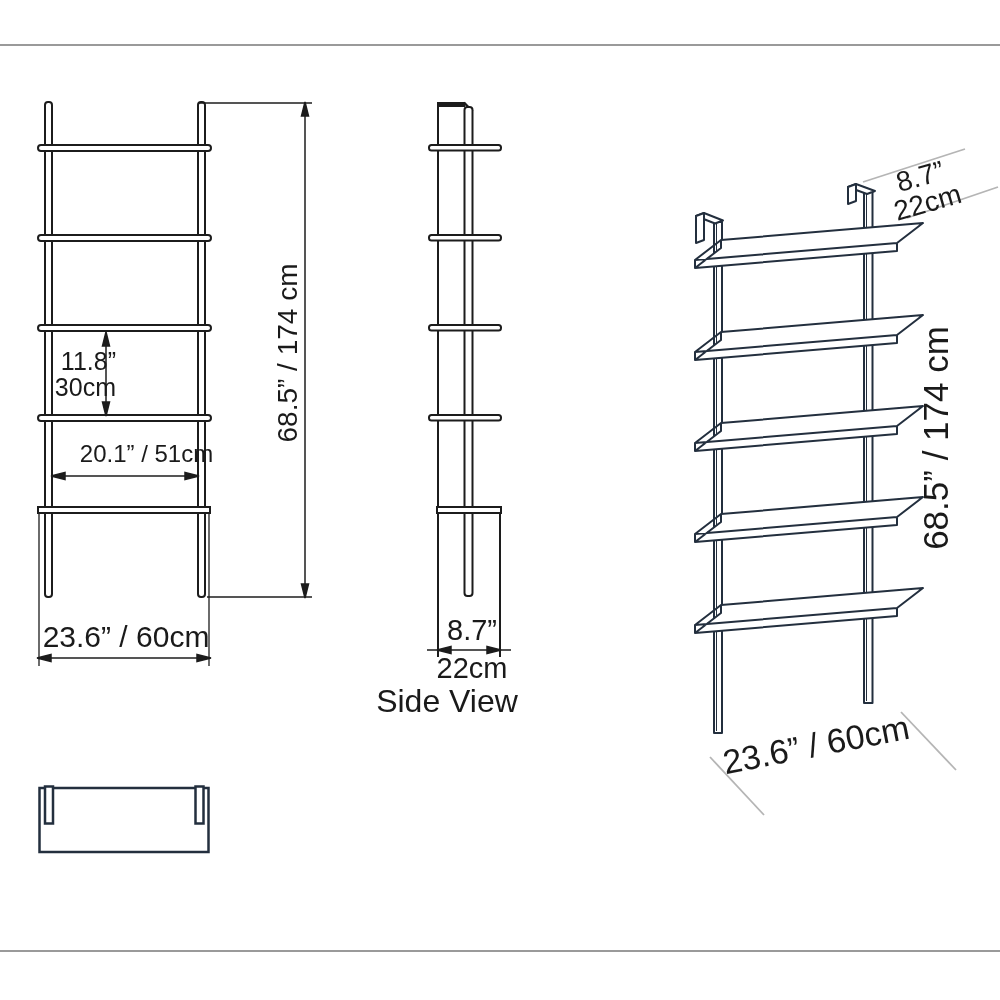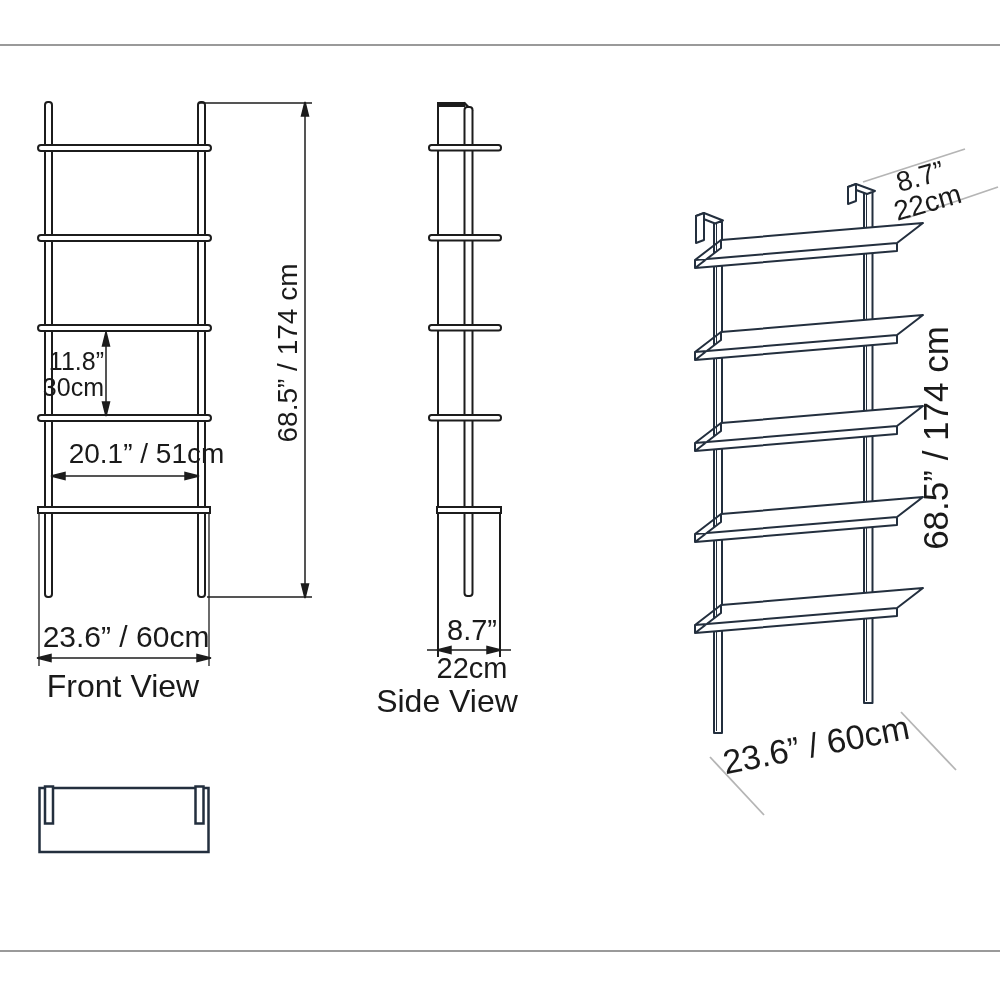"11.8”" div.txt { left: 28px -> 40px }
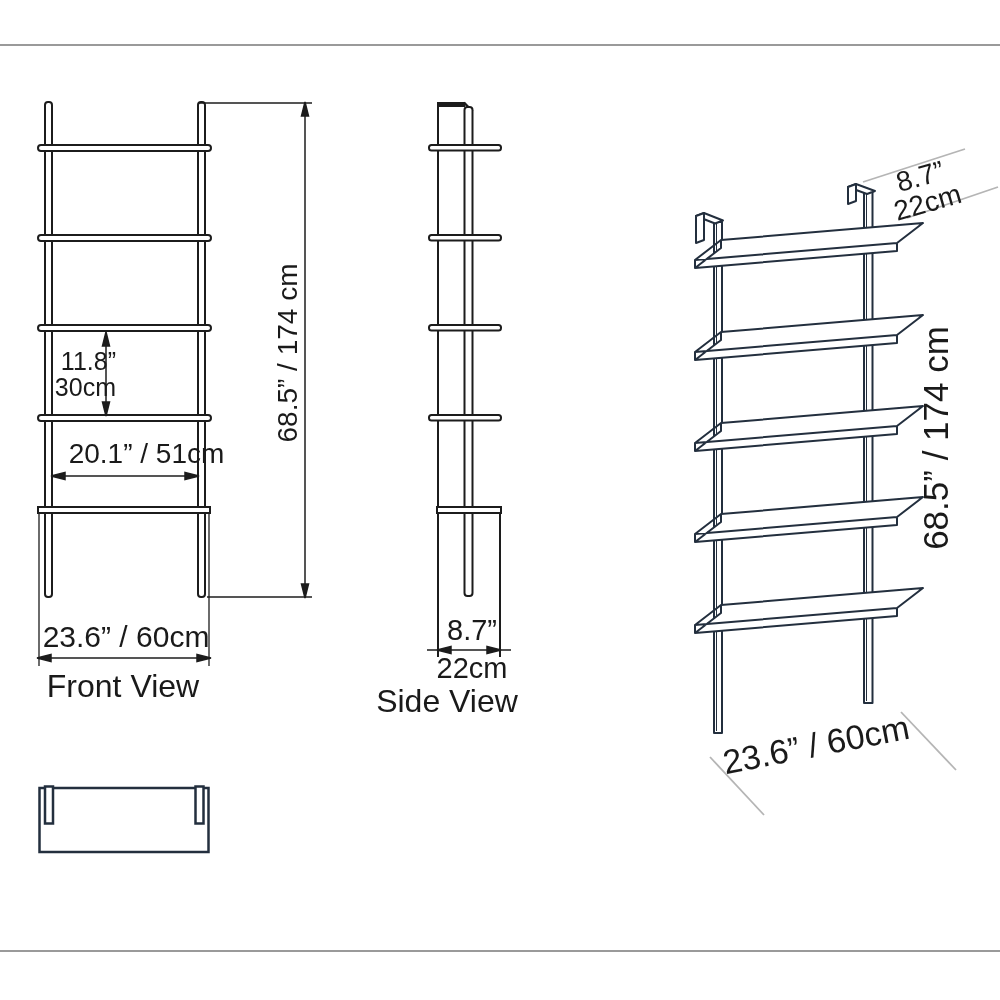"20.1” / 51cm" div.txt { font-size: 28px -> 24px }
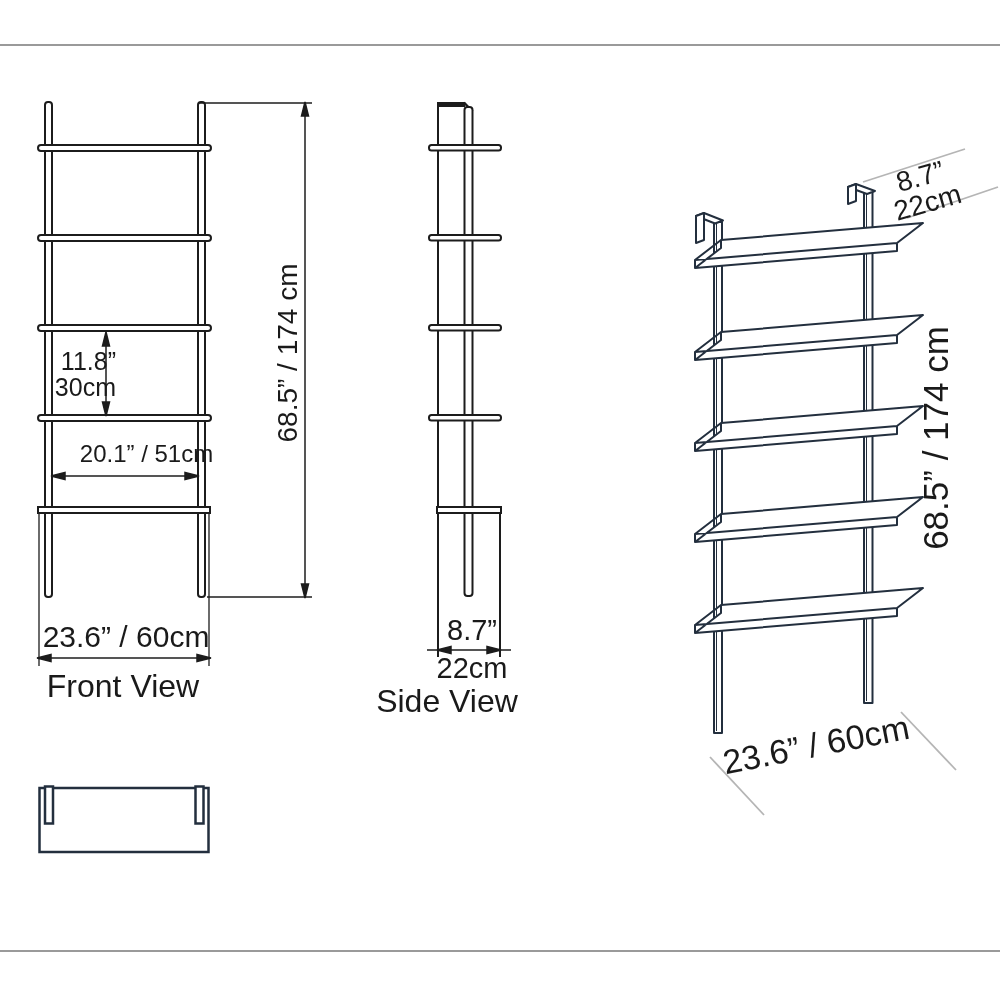"Front View" div.txt { html: <div>Front View</div> -> none }
